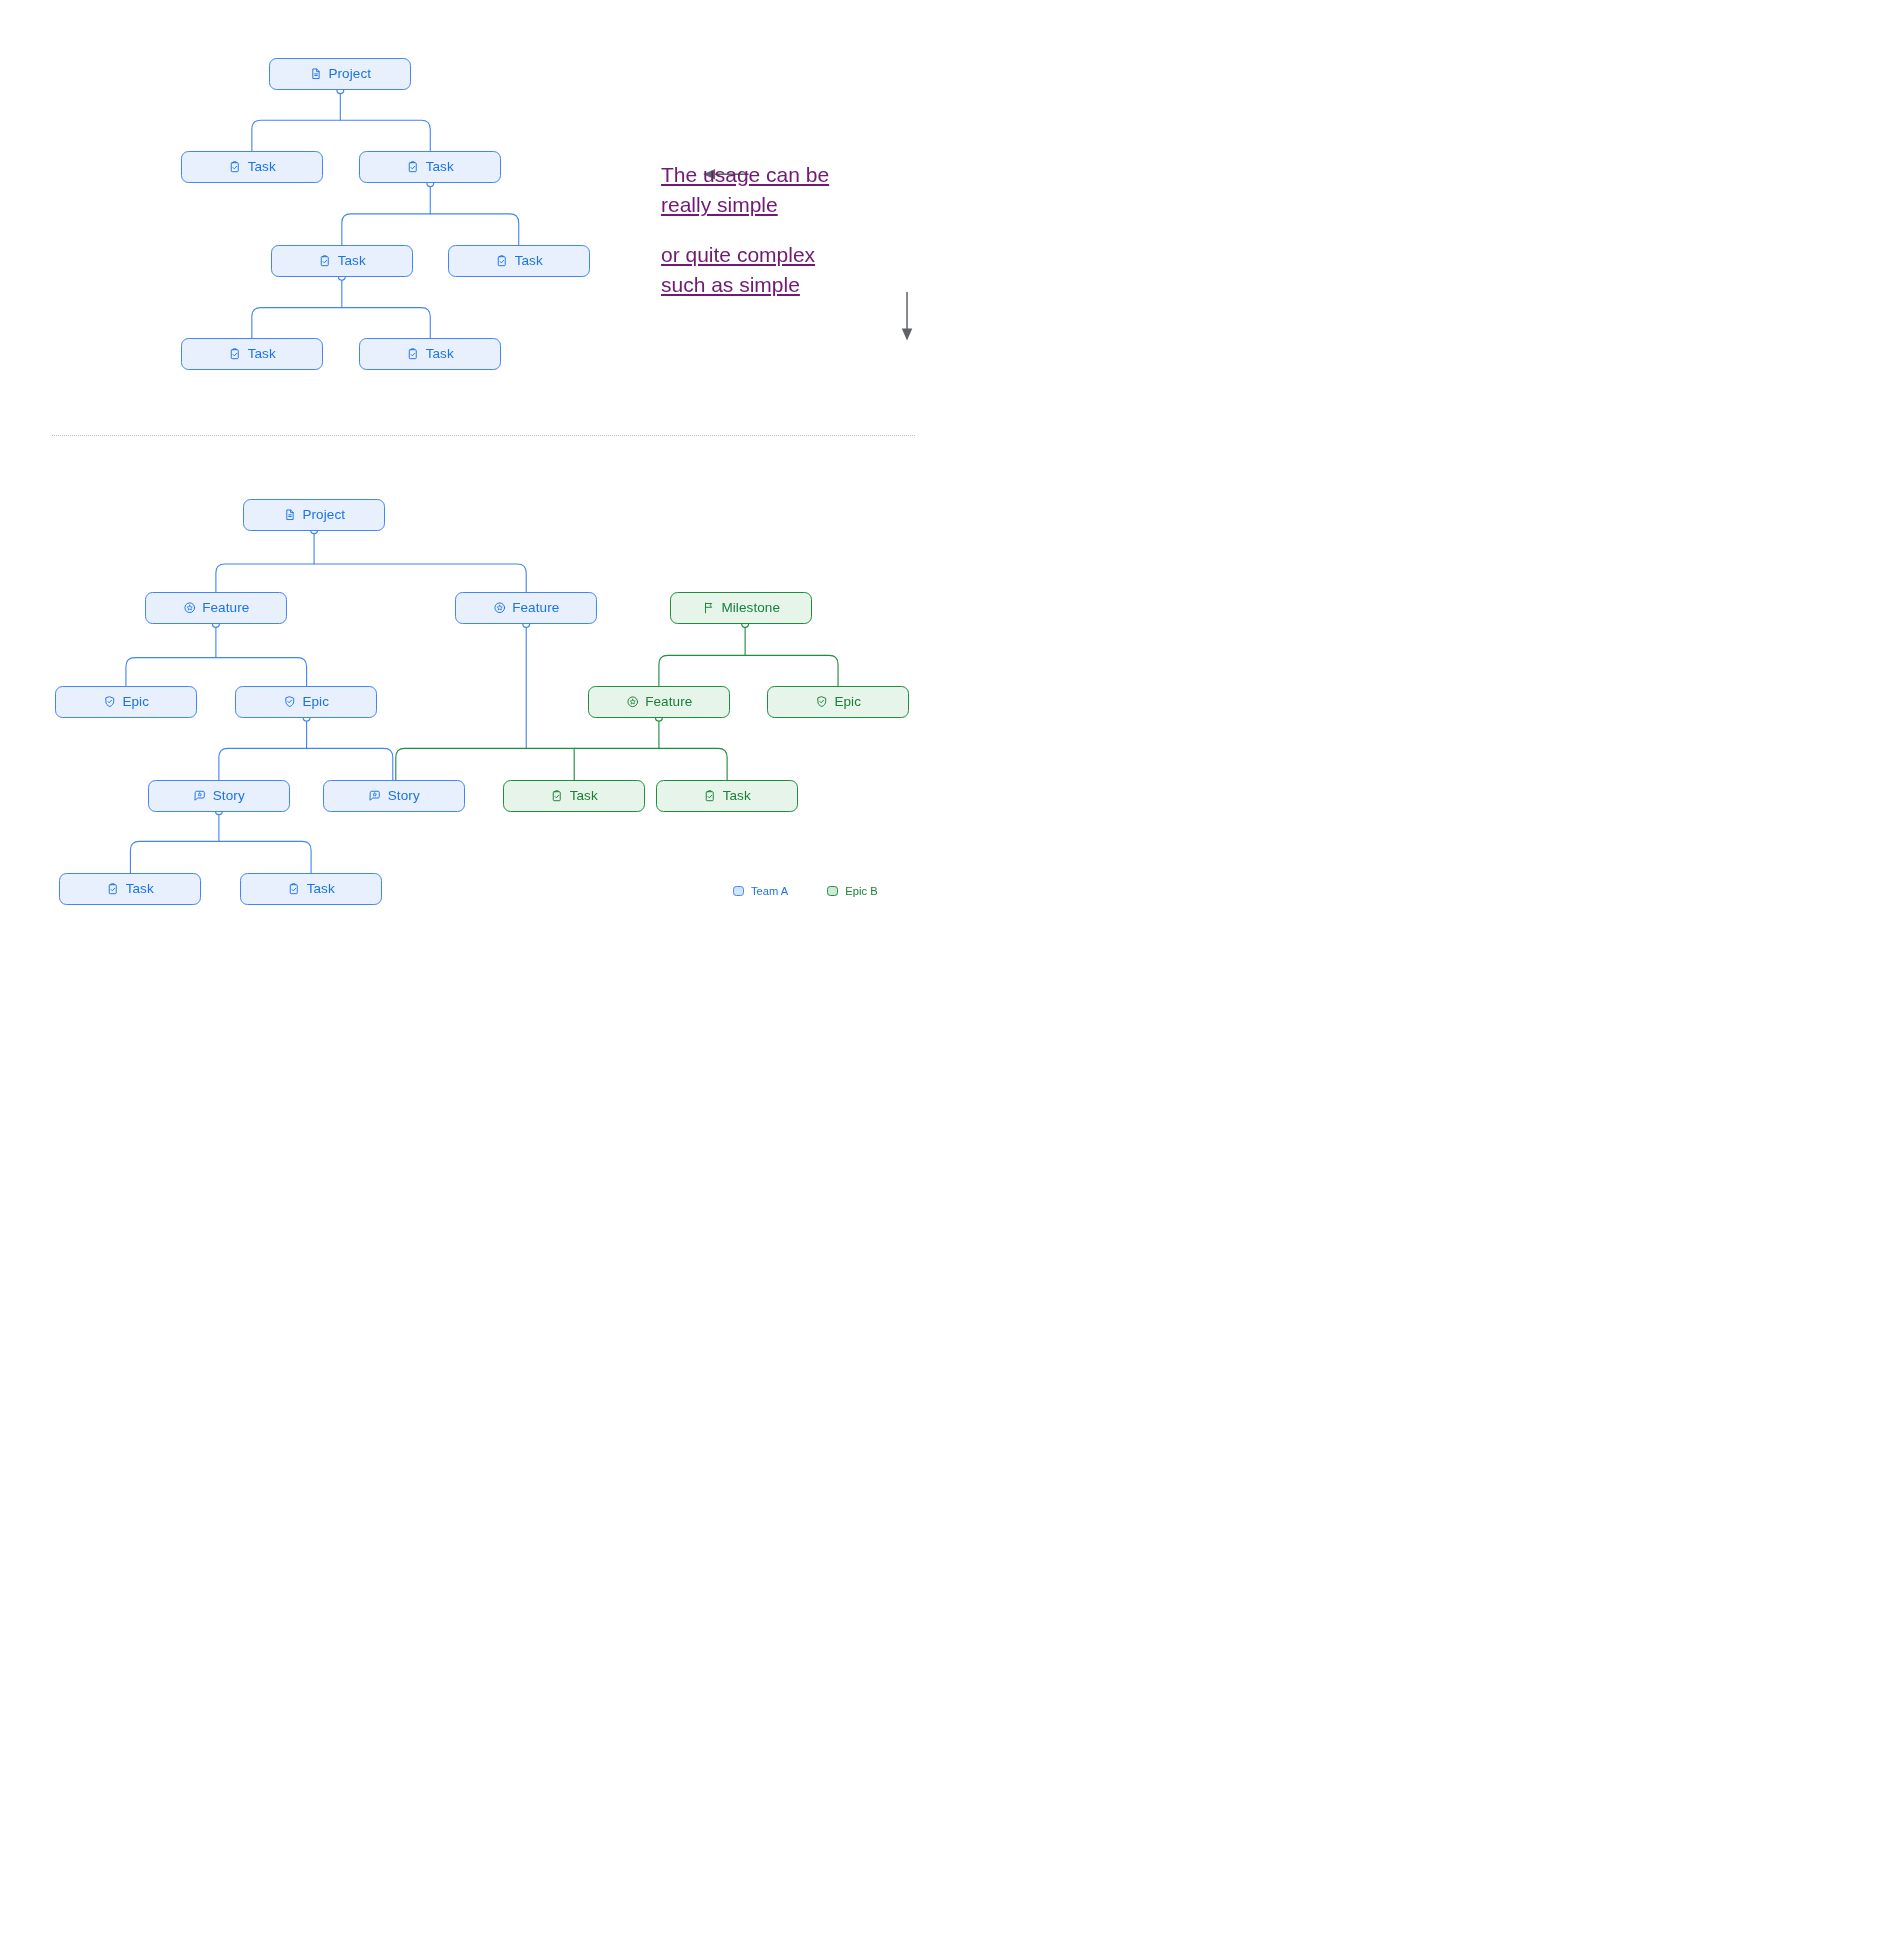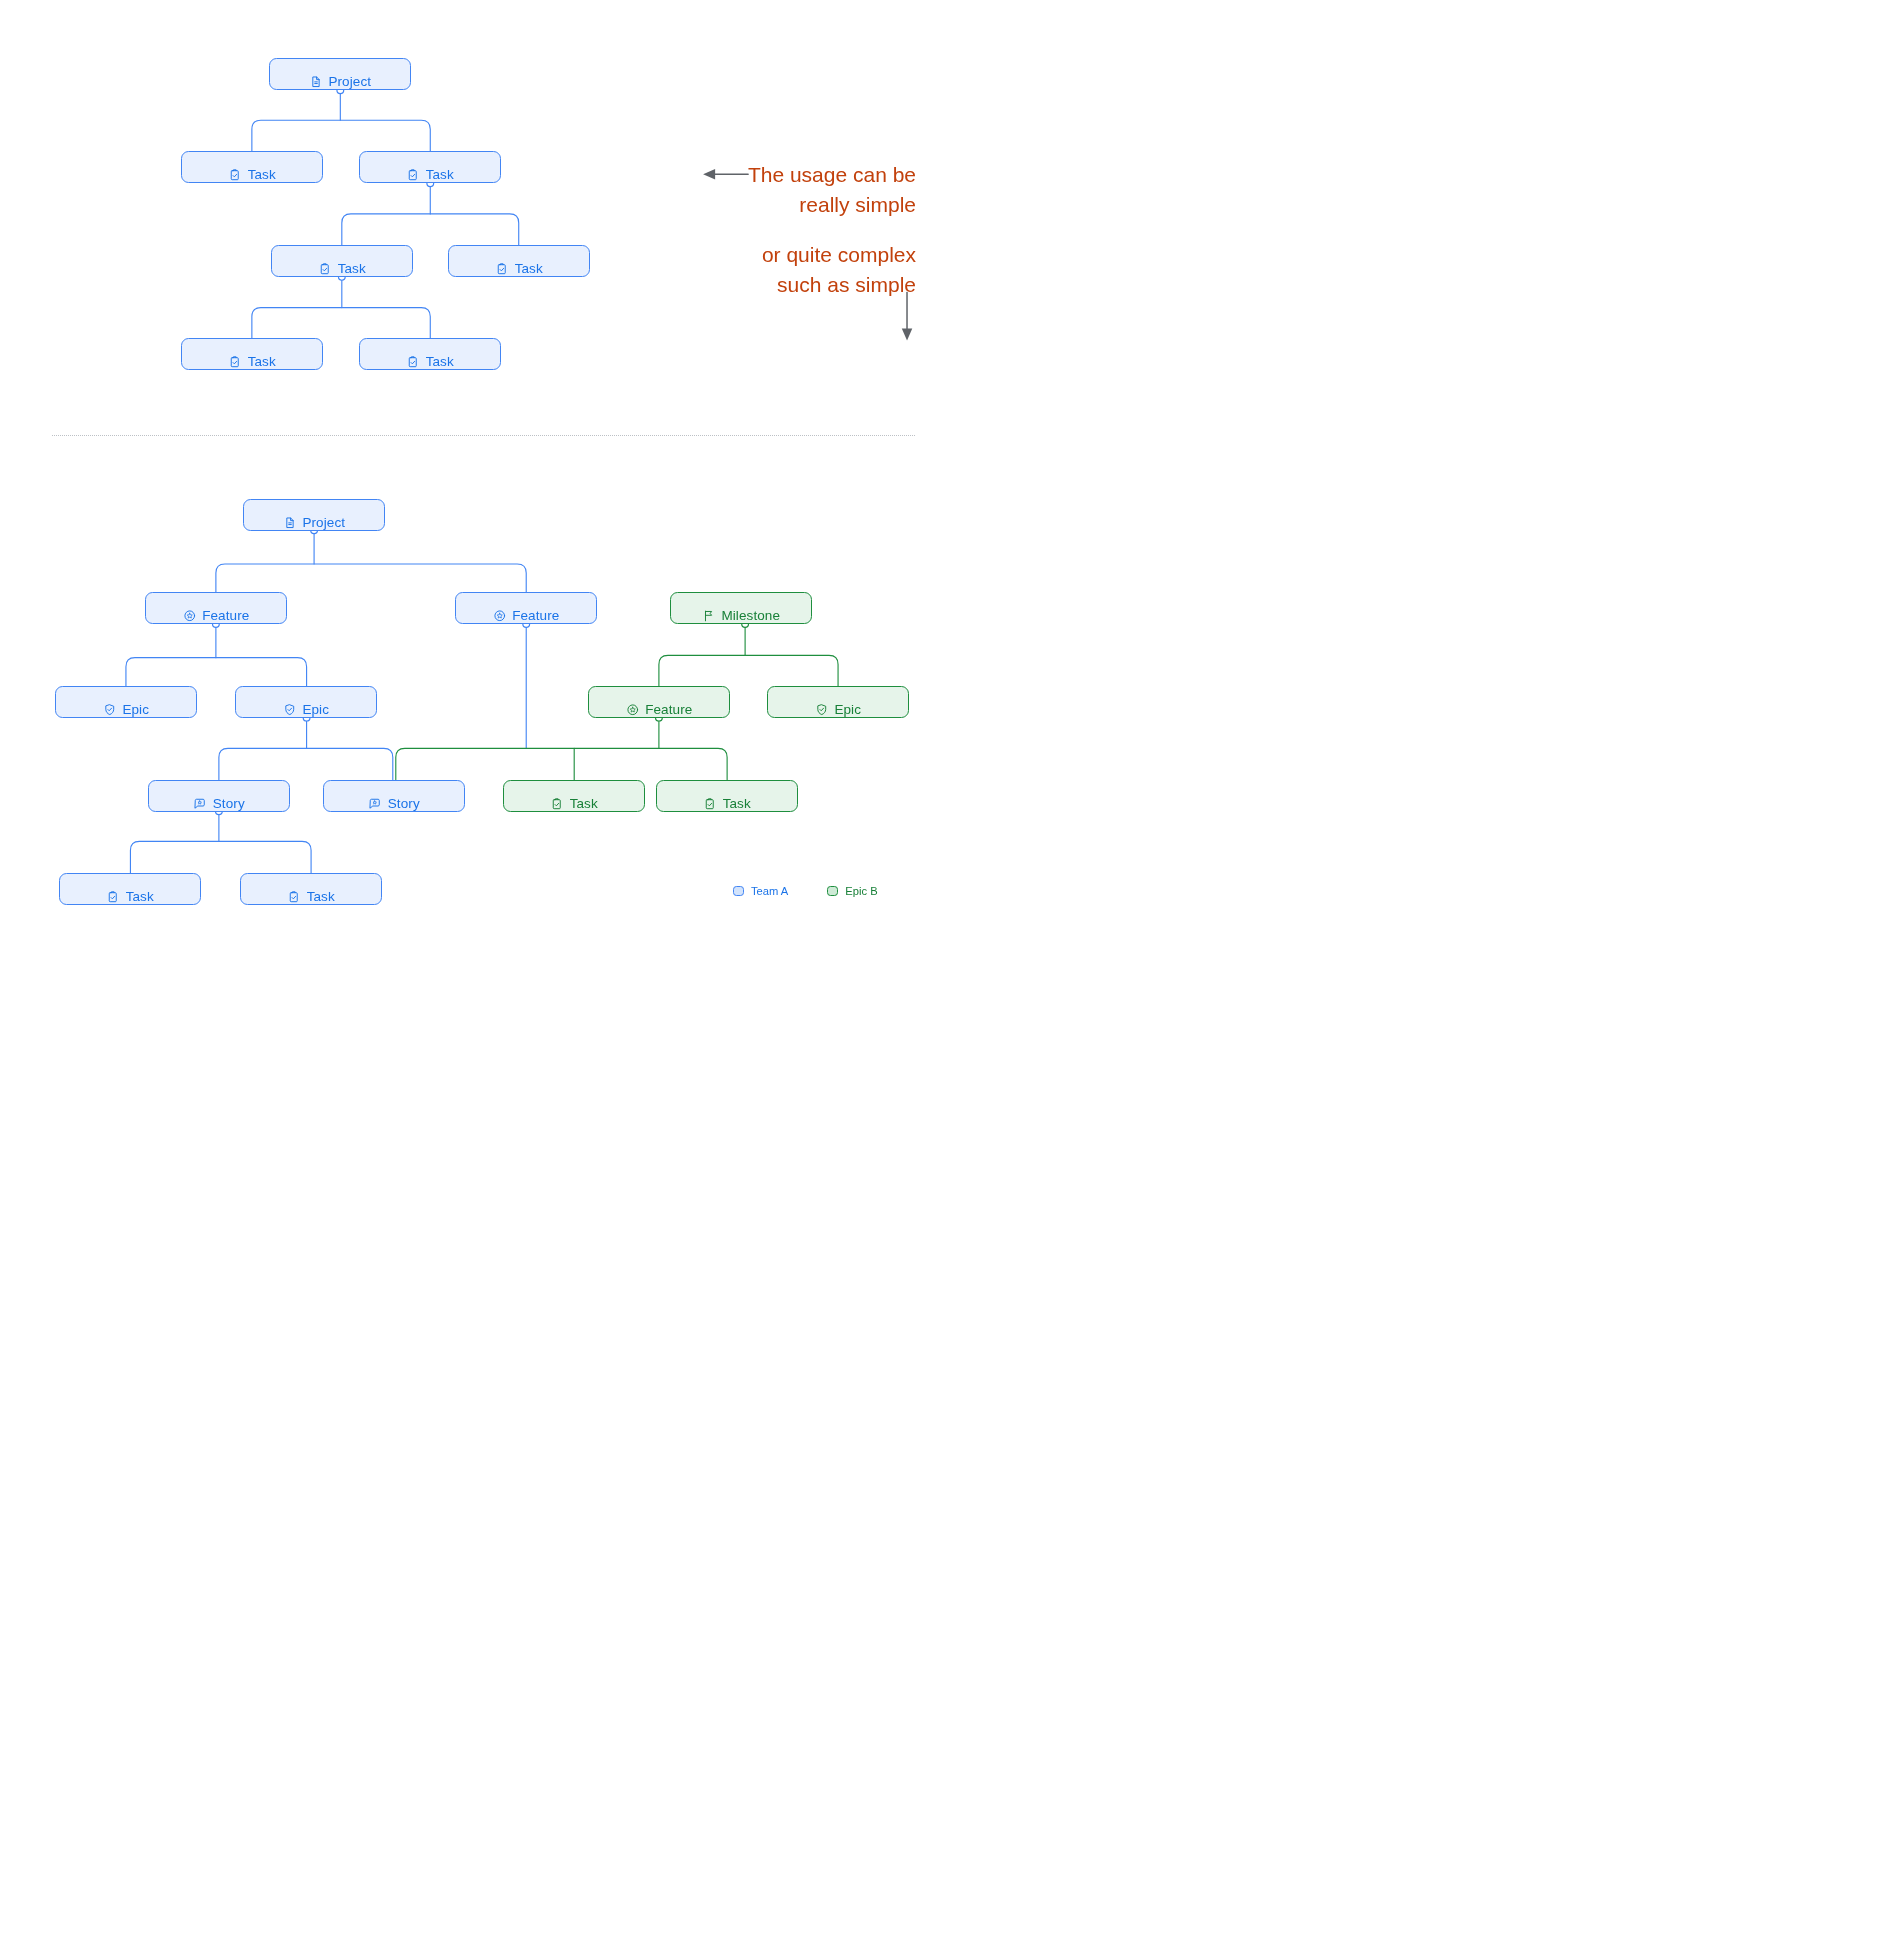"Project" .node { align-items: flex-end -> center }
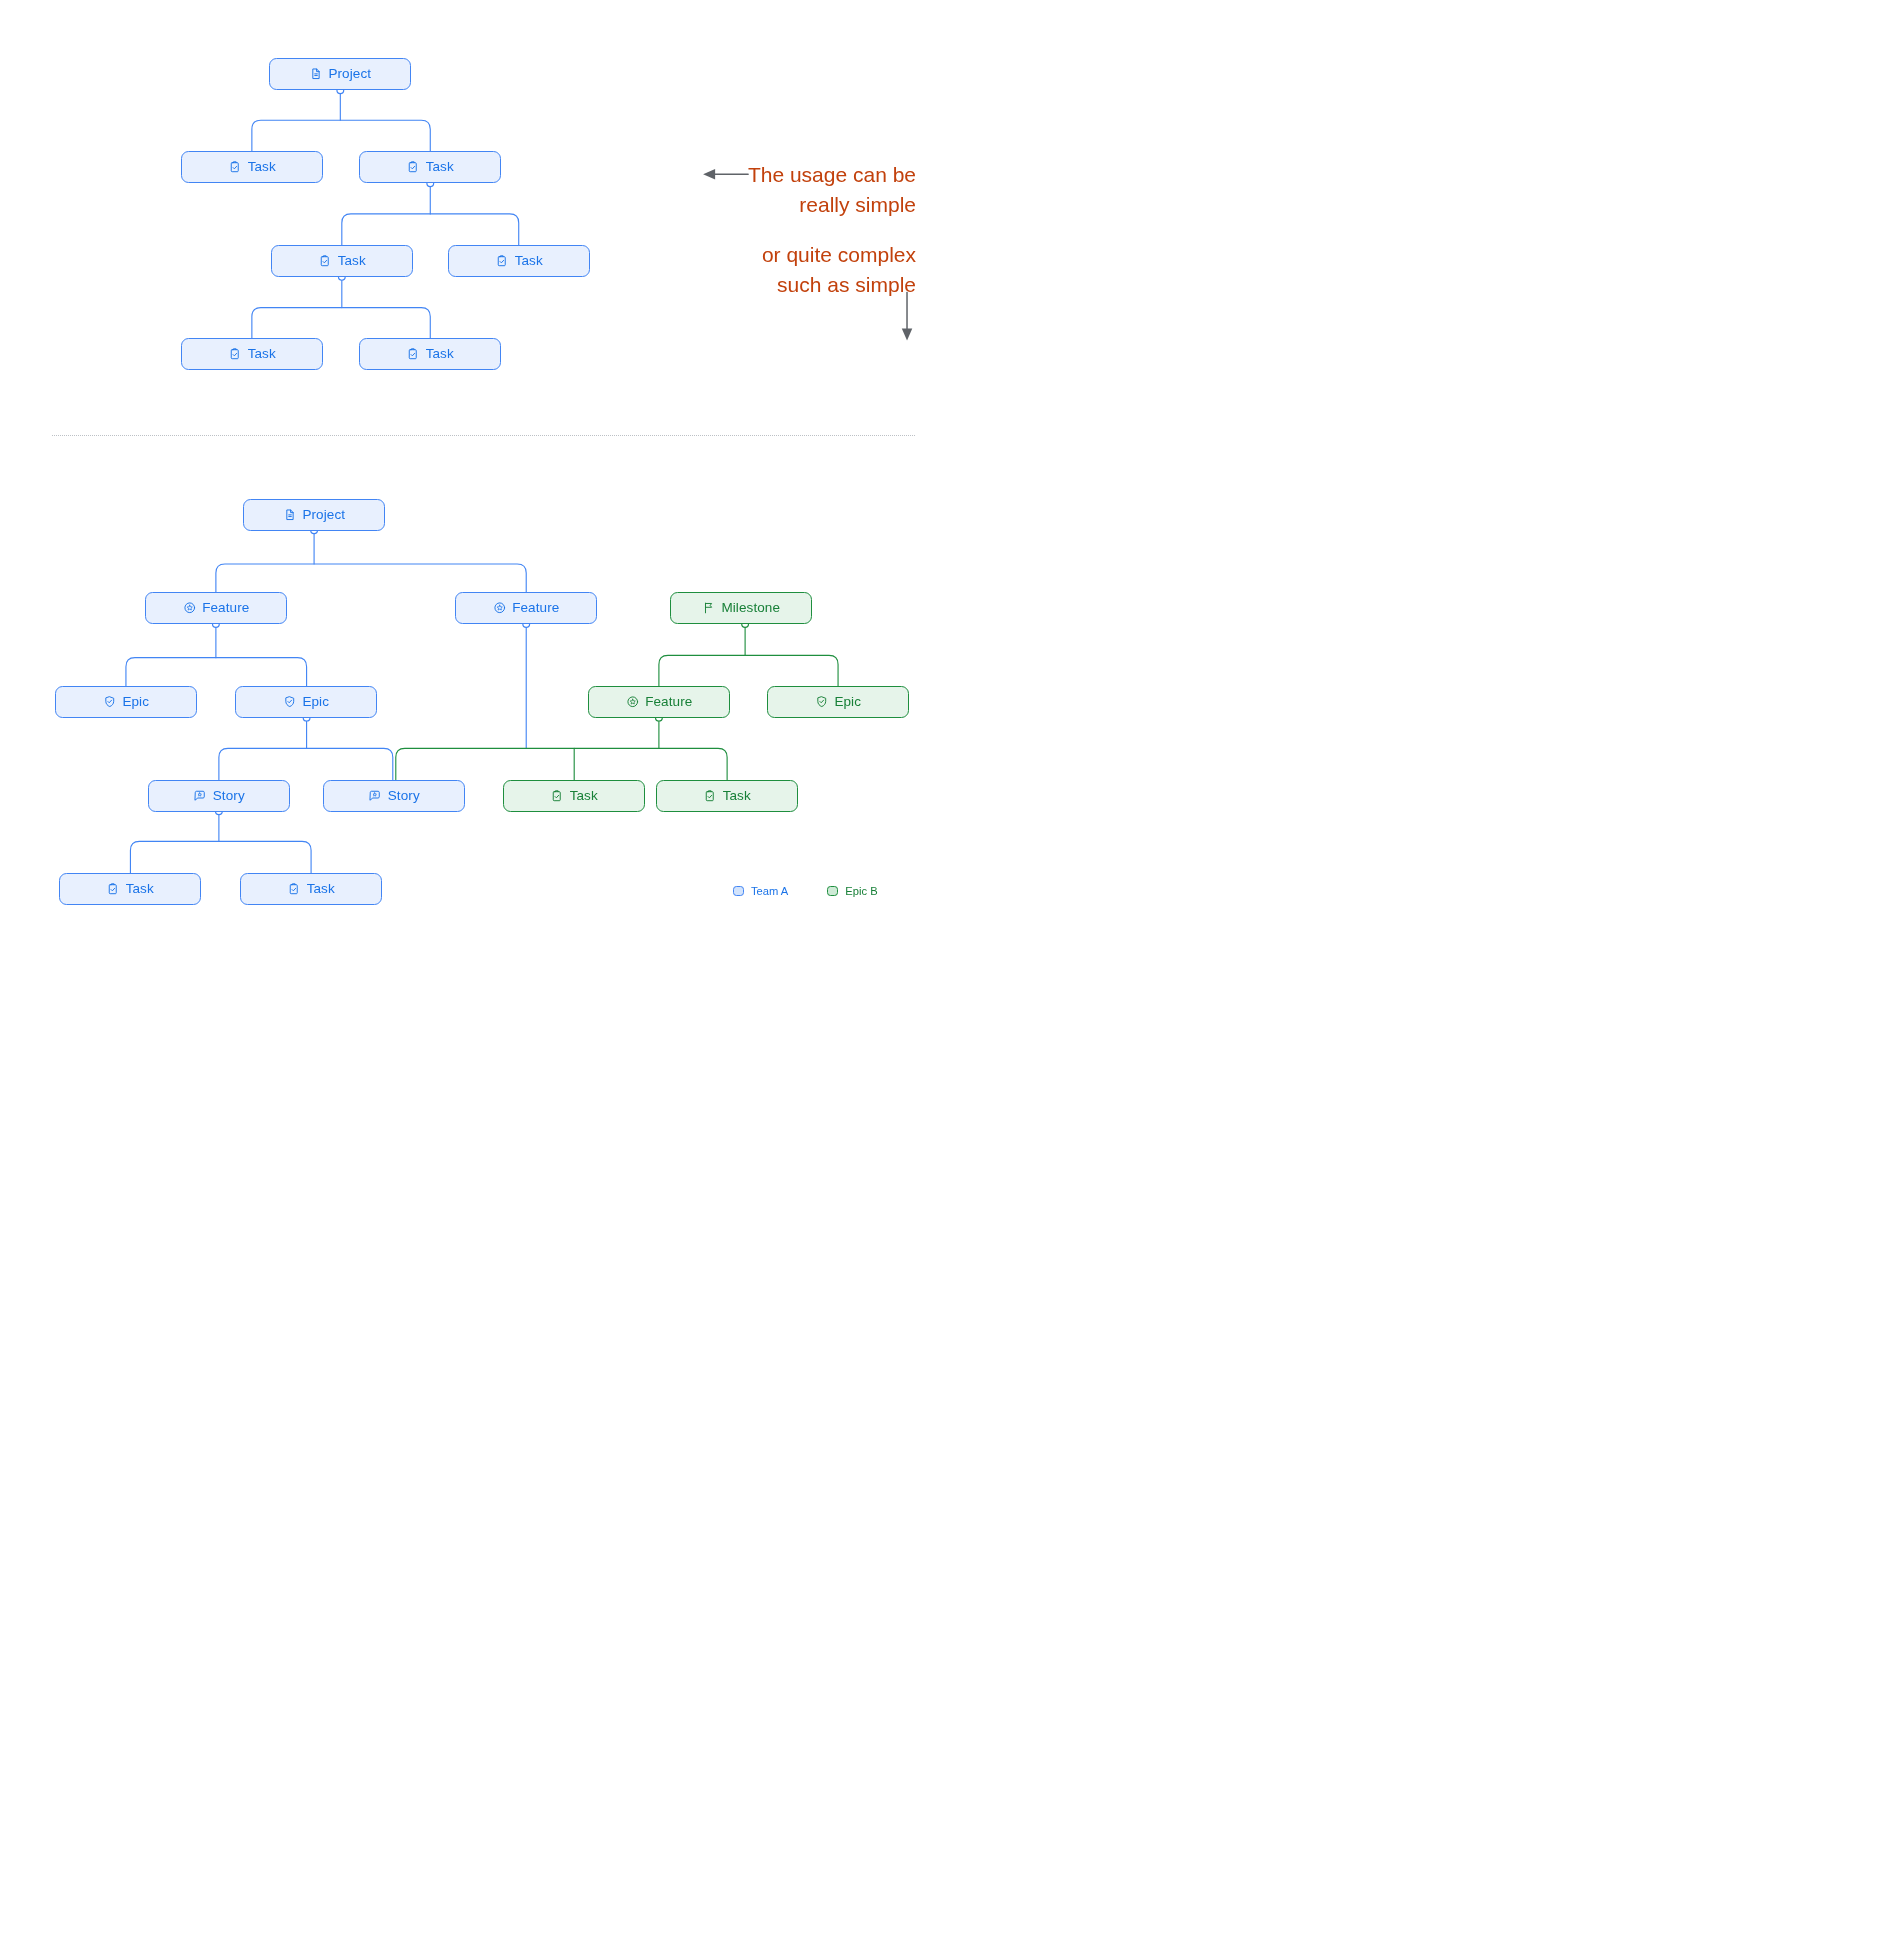"The usage can be" .note { color: #c2410c -> #701a75; text-align: right -> none; text-decoration: none -> underline }
